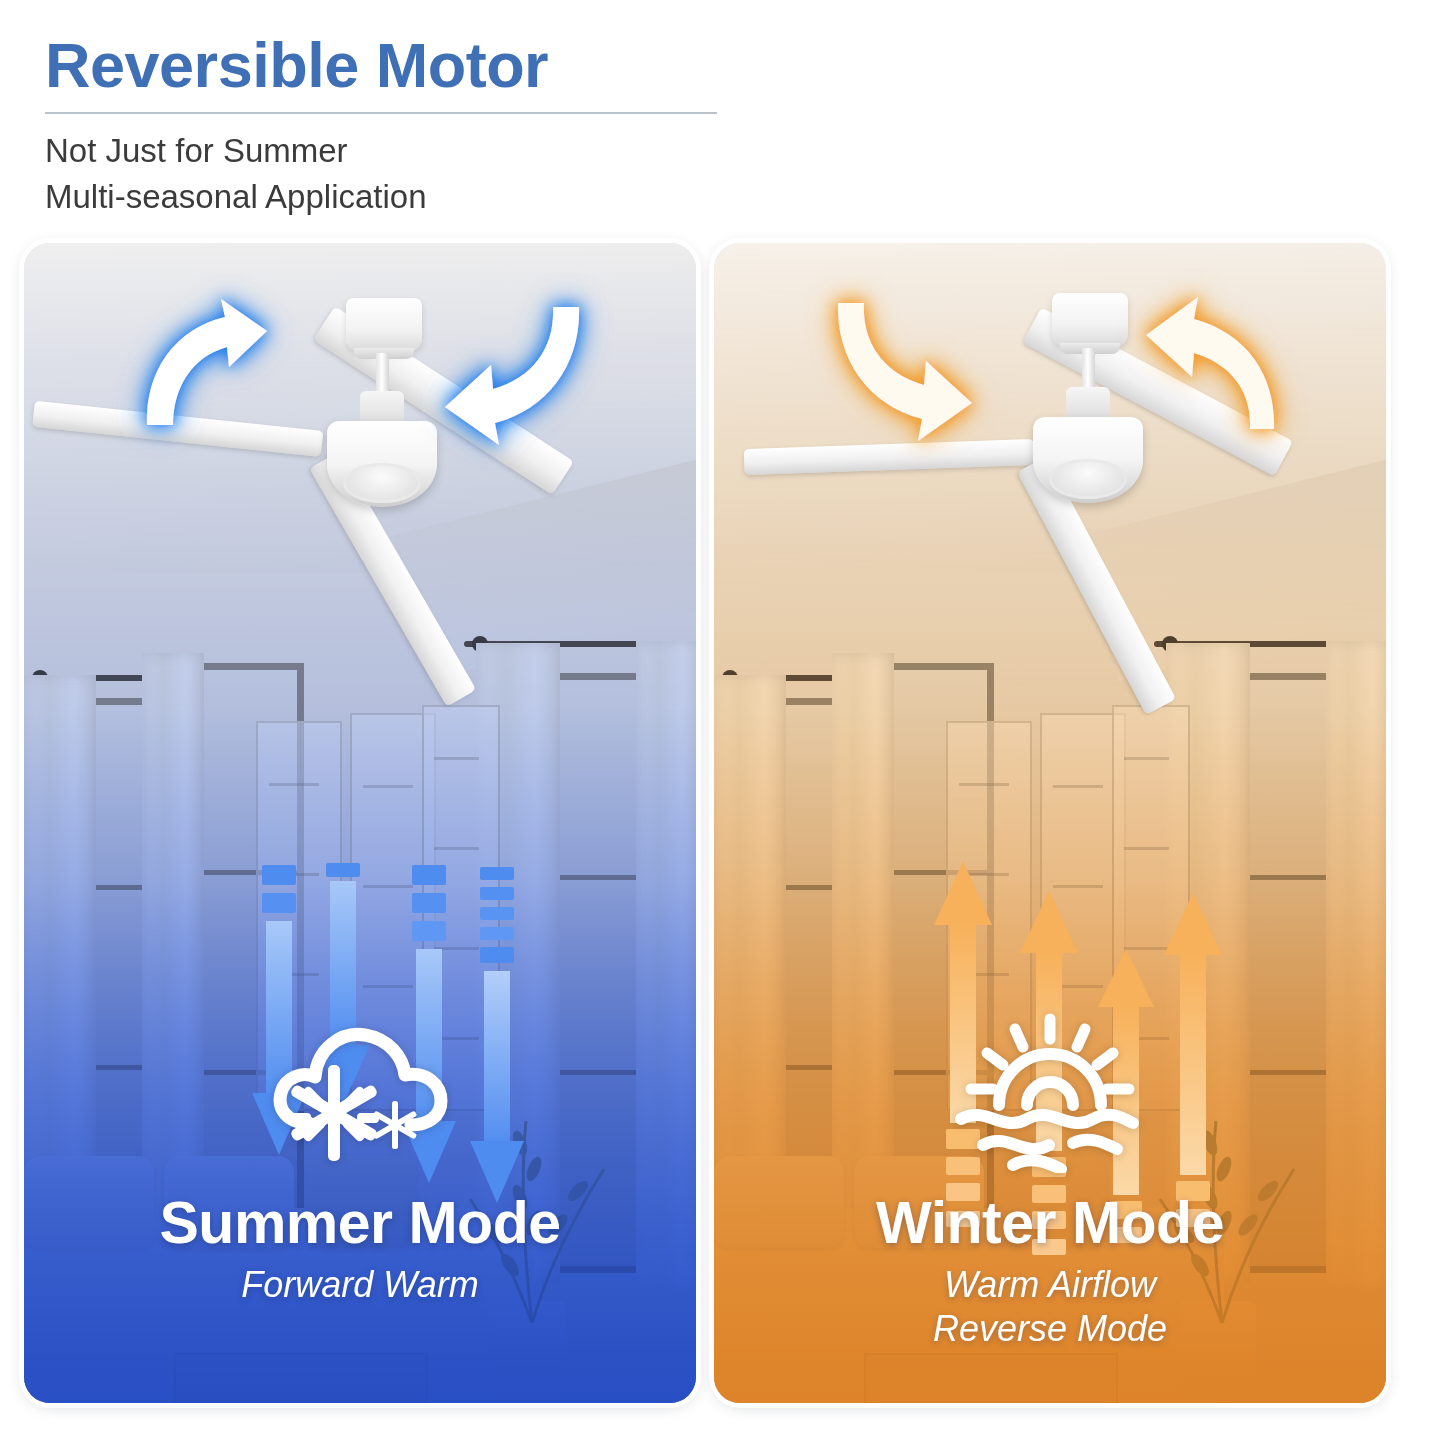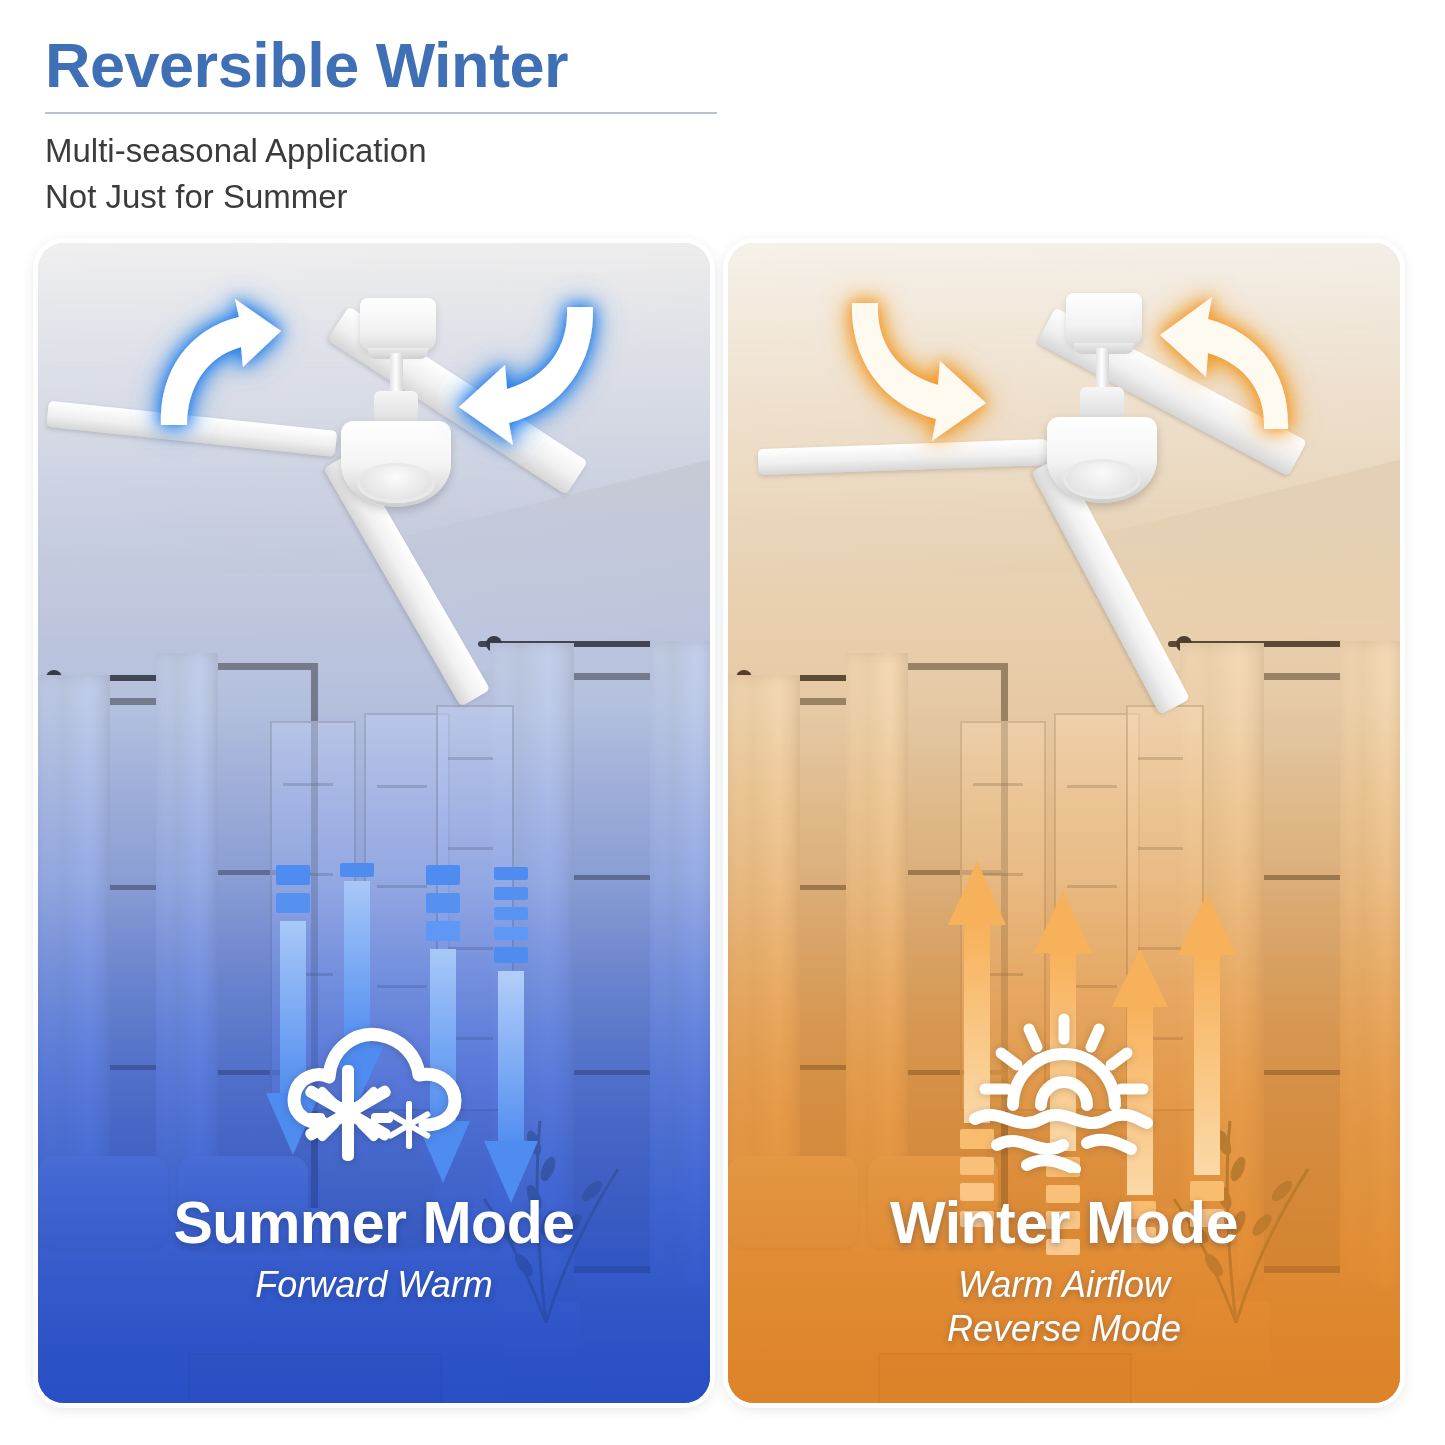"Reversible Winter" h1.title { text: Winter -> Motor }
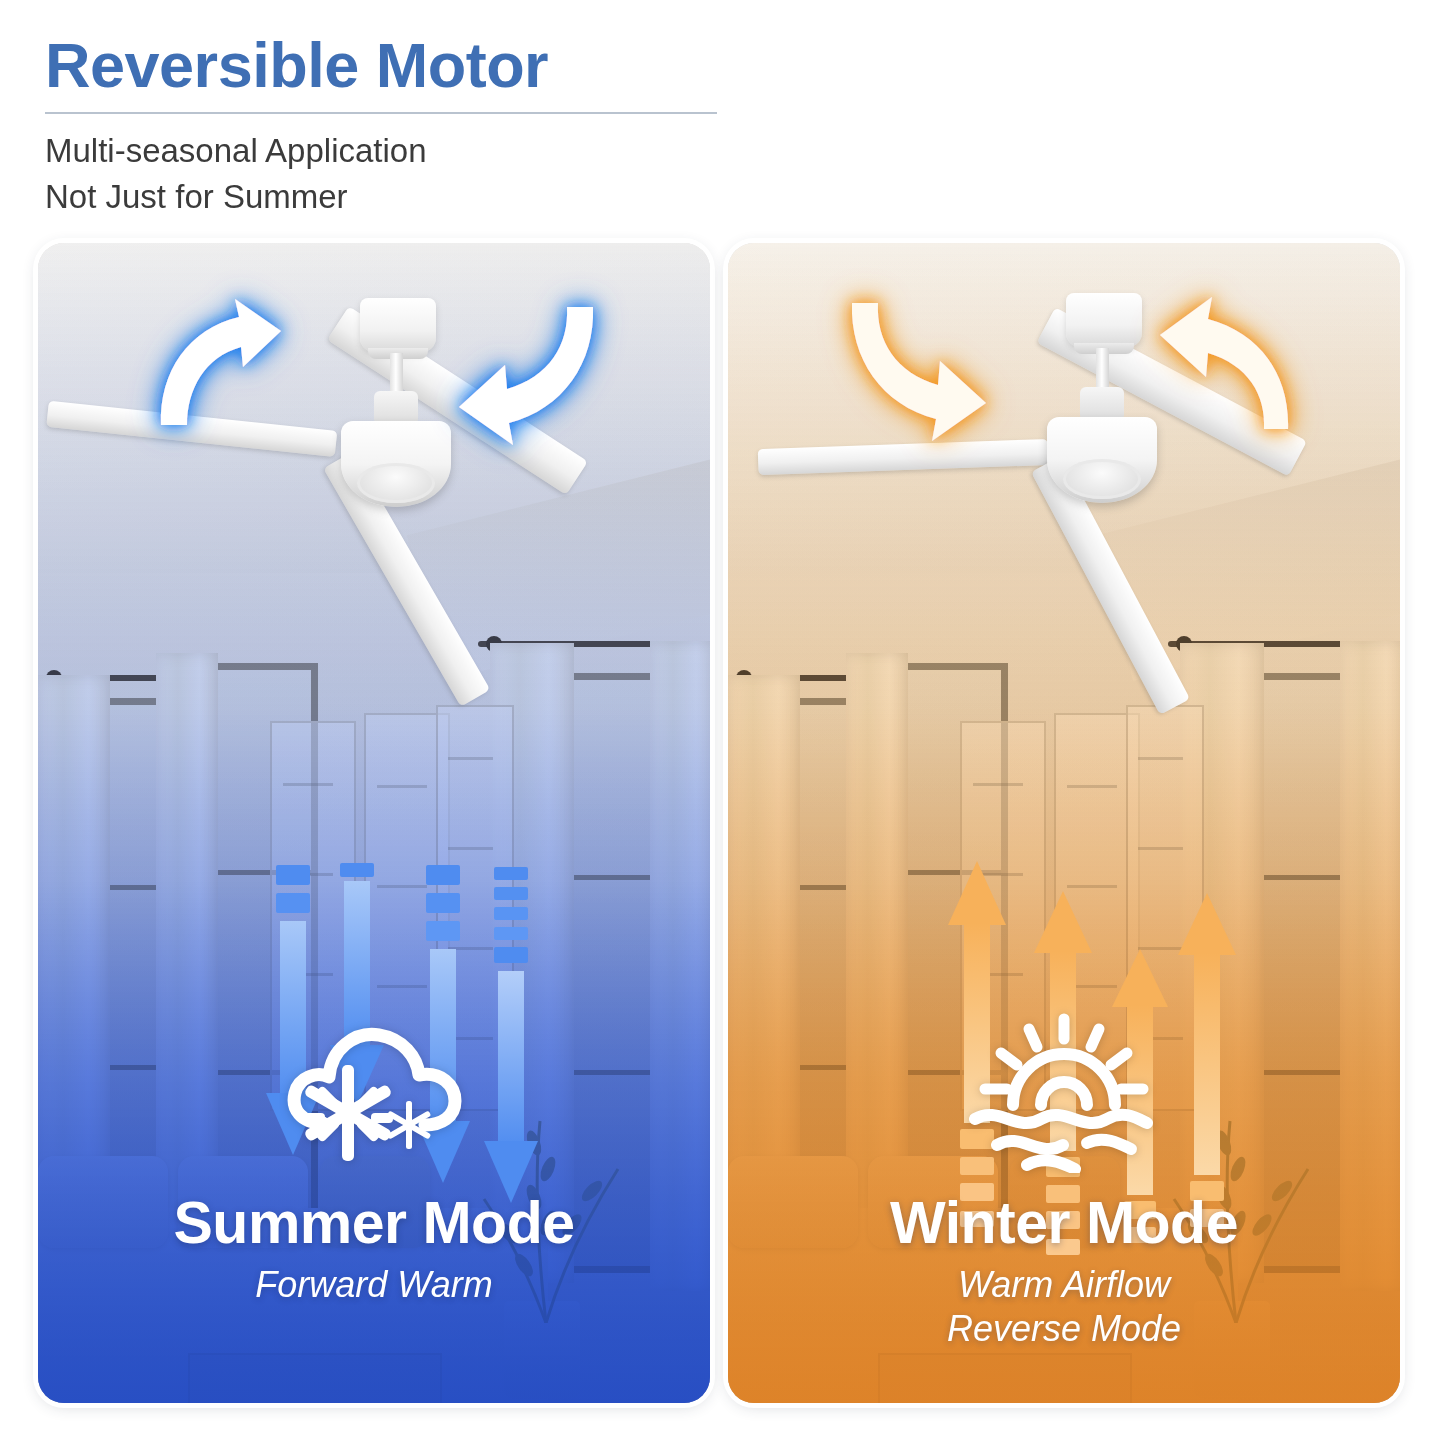"Multi-seasonal Application" div { order: before "Not Just for Summer" -> after "Not Just for Summer" }
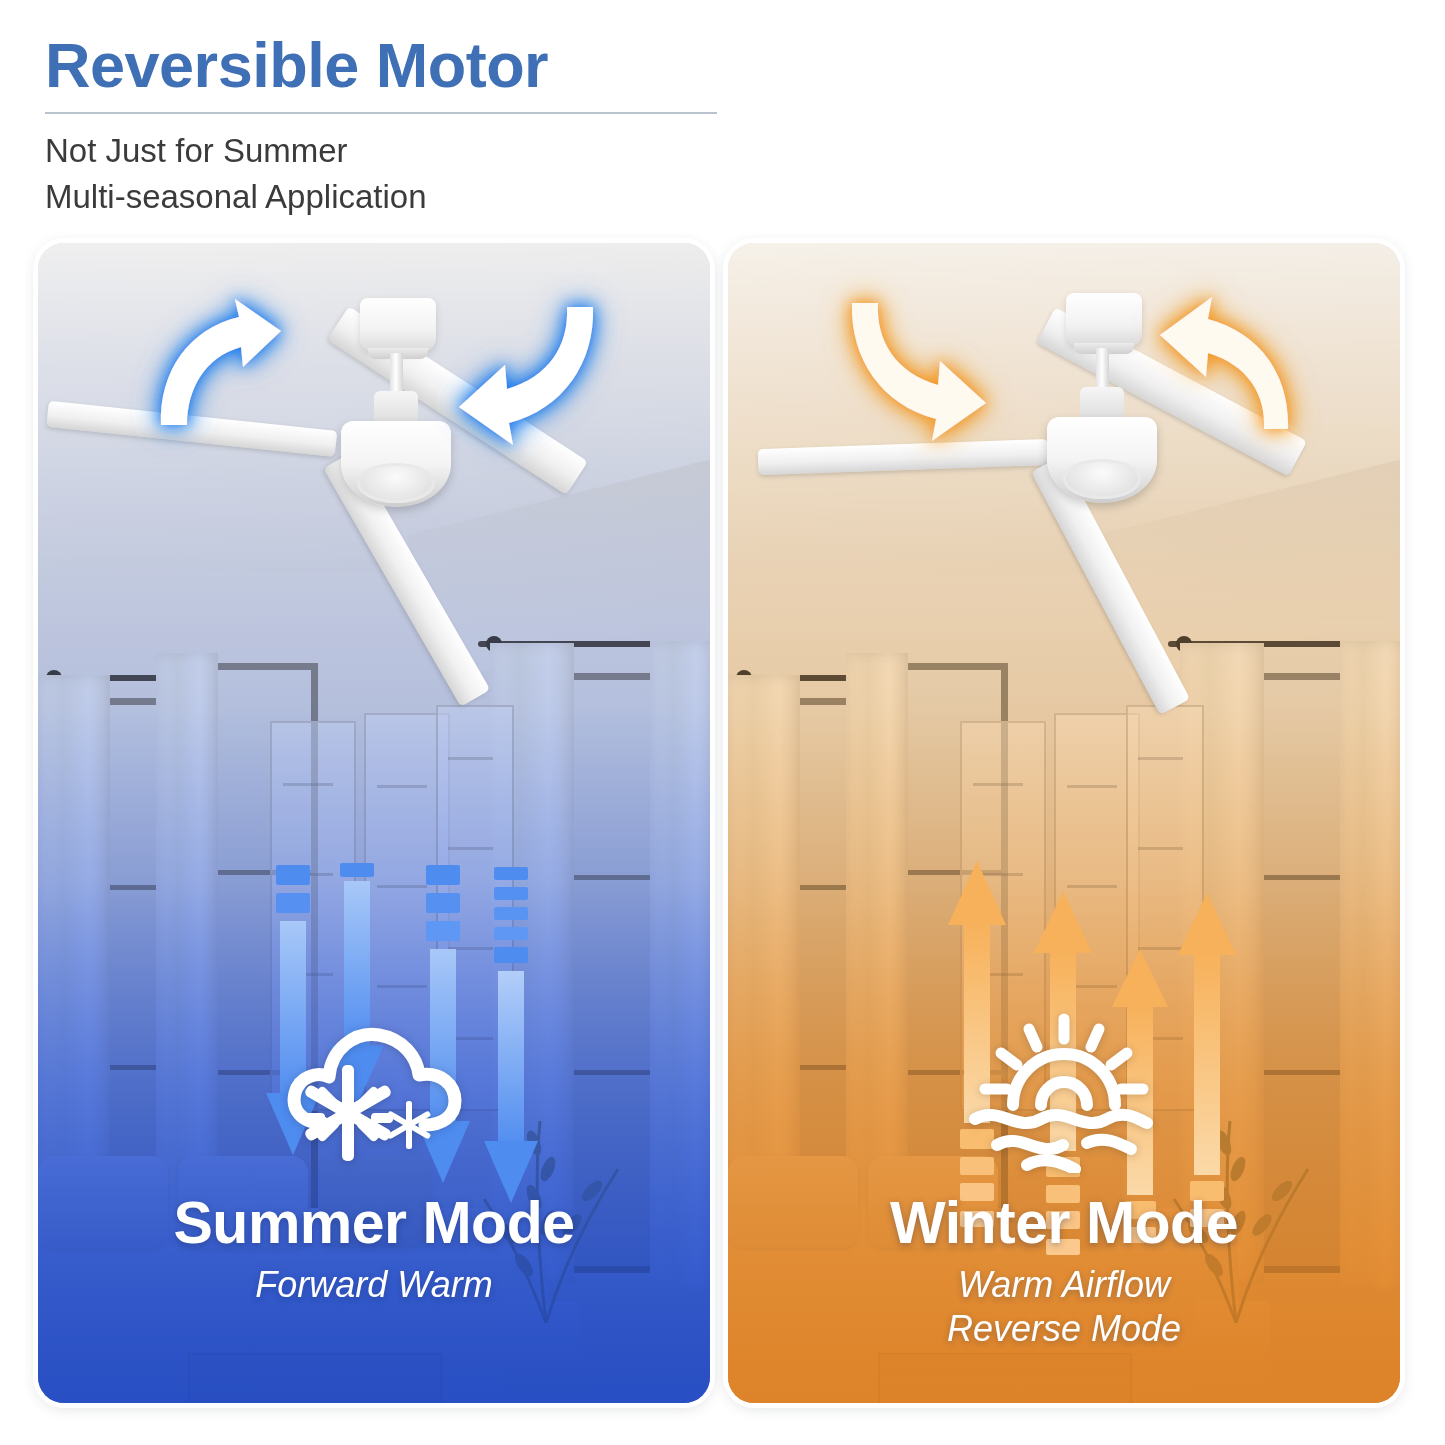"Summer Mode" .panels { left: 38px -> 24px }
